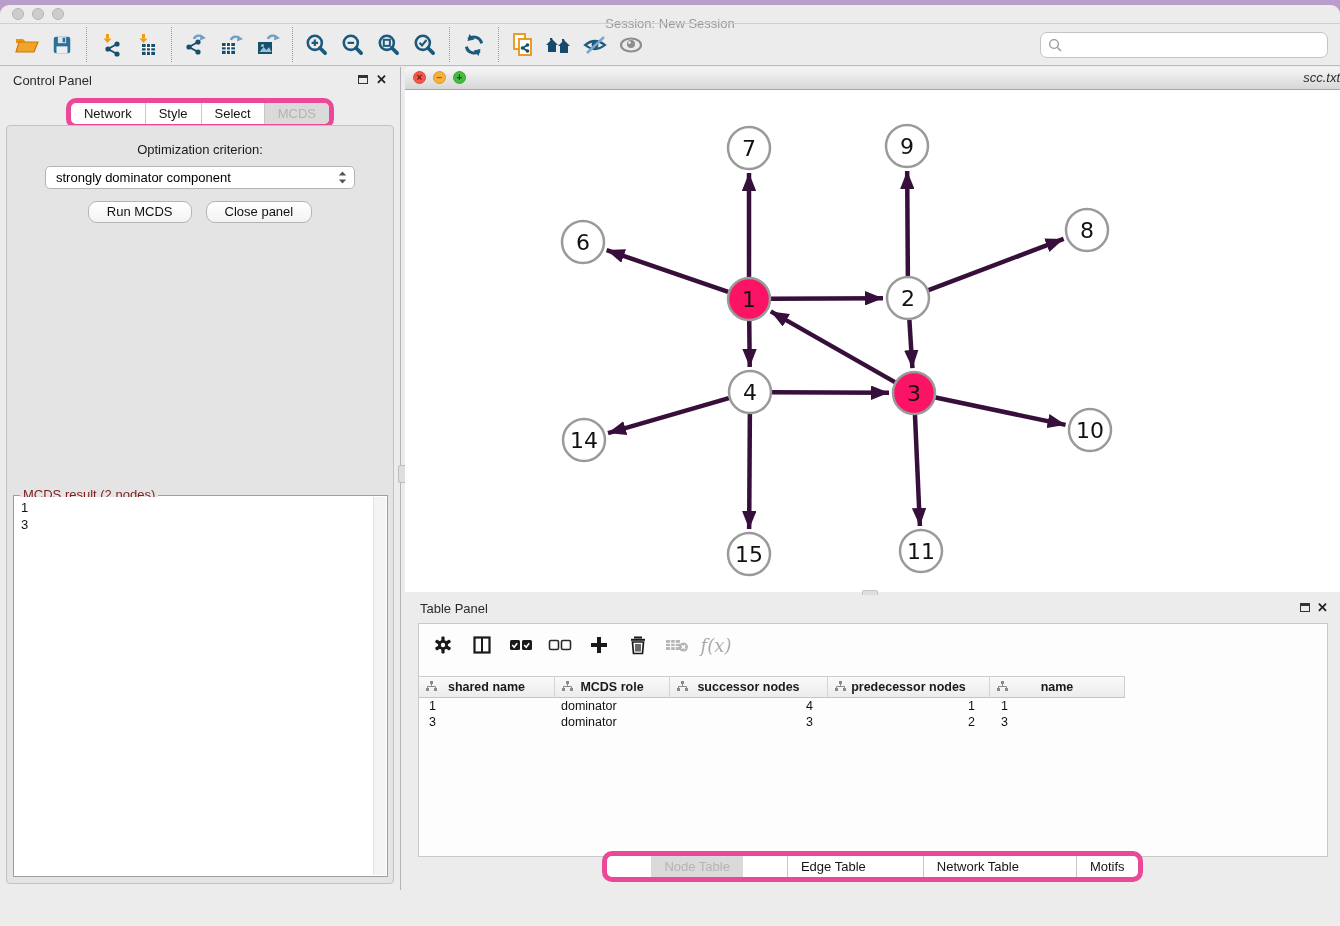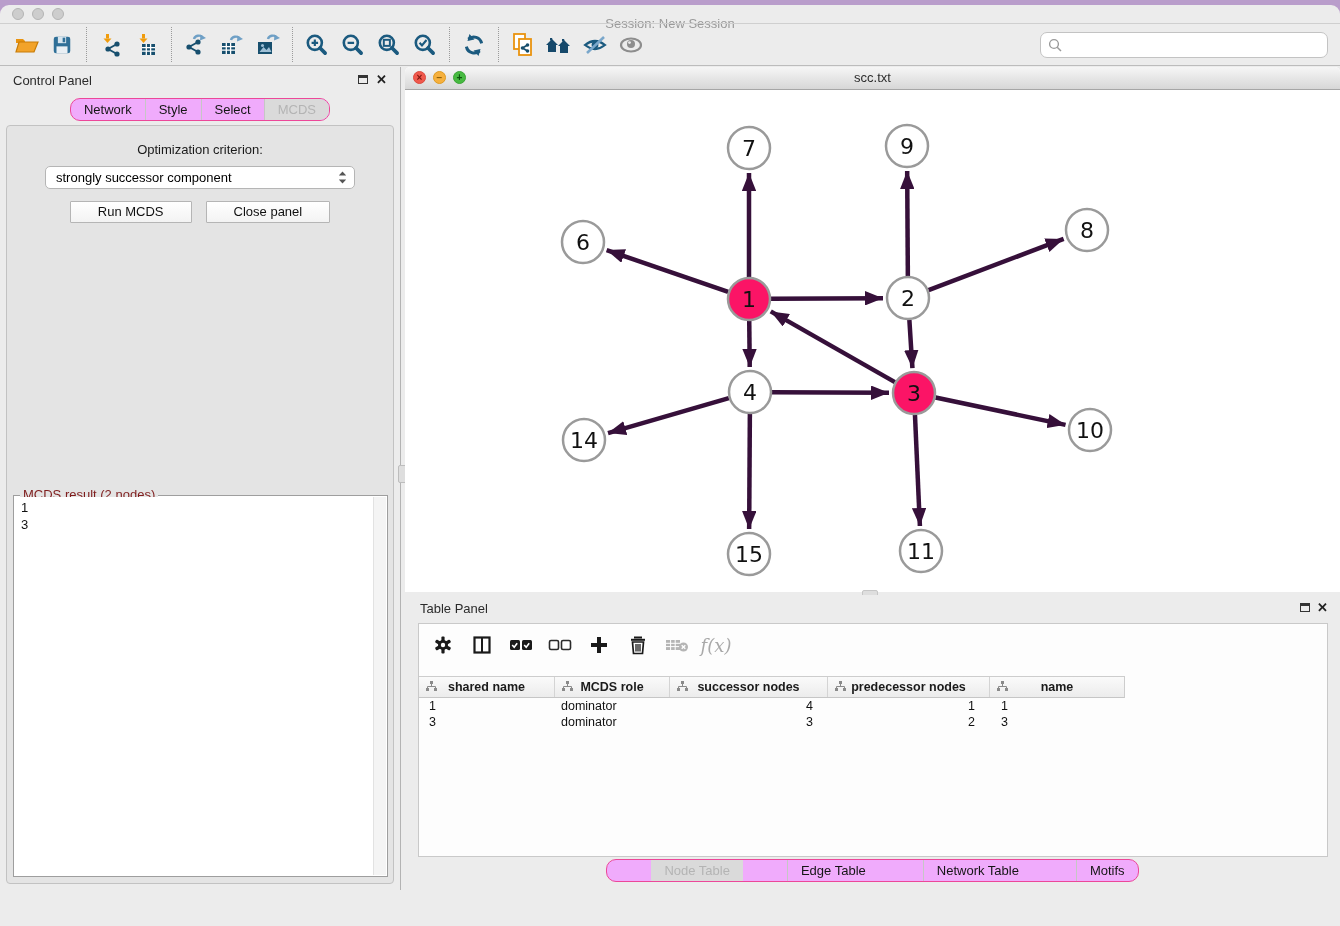"scc.txt" .nw-title { font-style: none -> italic; text-align: center -> right }
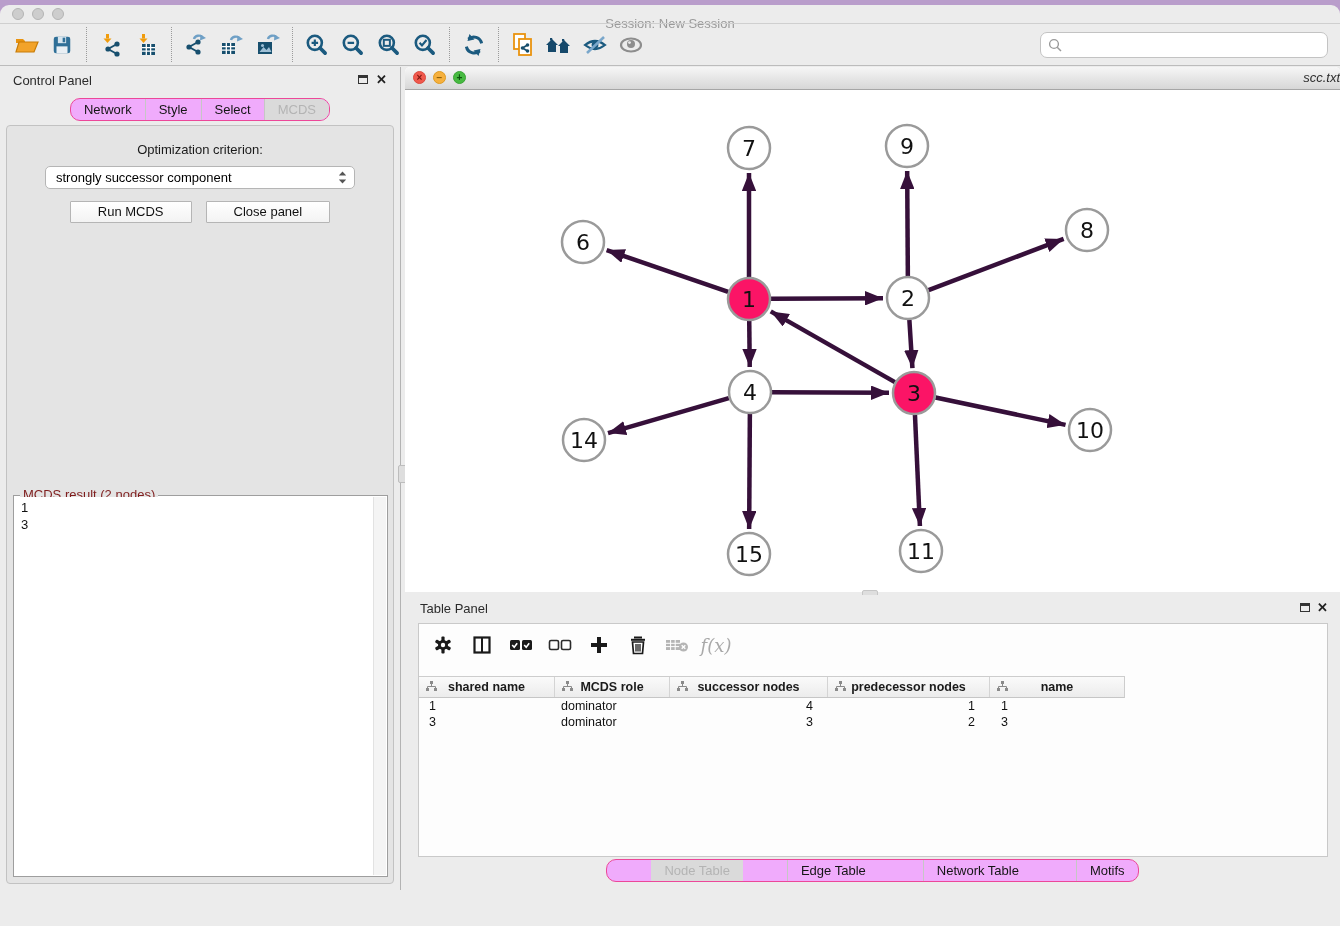"Network" .seg-control { background: #f0abfc -> #ffffff; border: 1px solid #ec4899 -> 5px solid #ec4899 }
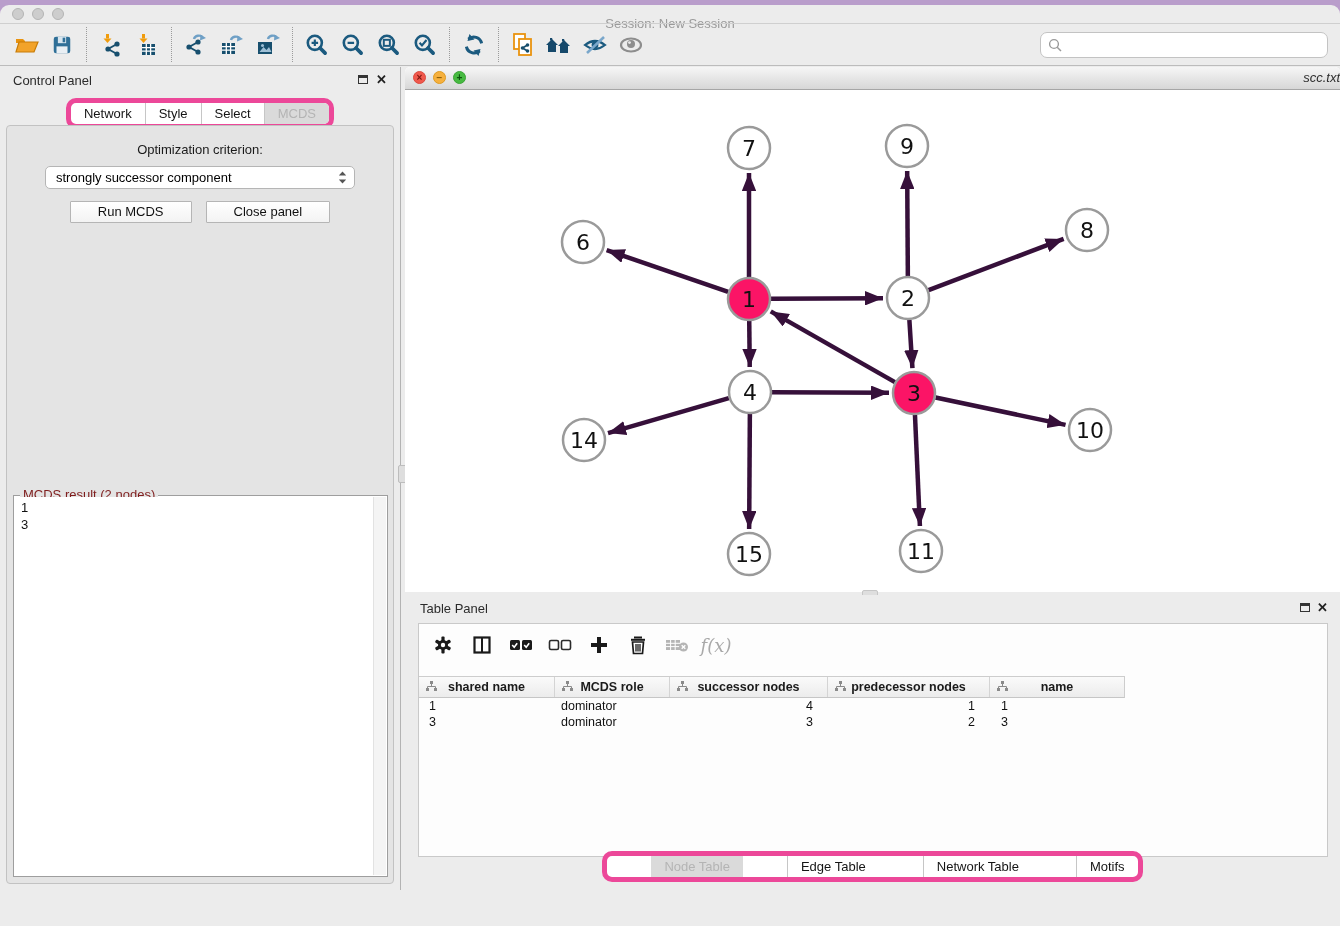"strongly successor component" span { text: successor -> dominator }
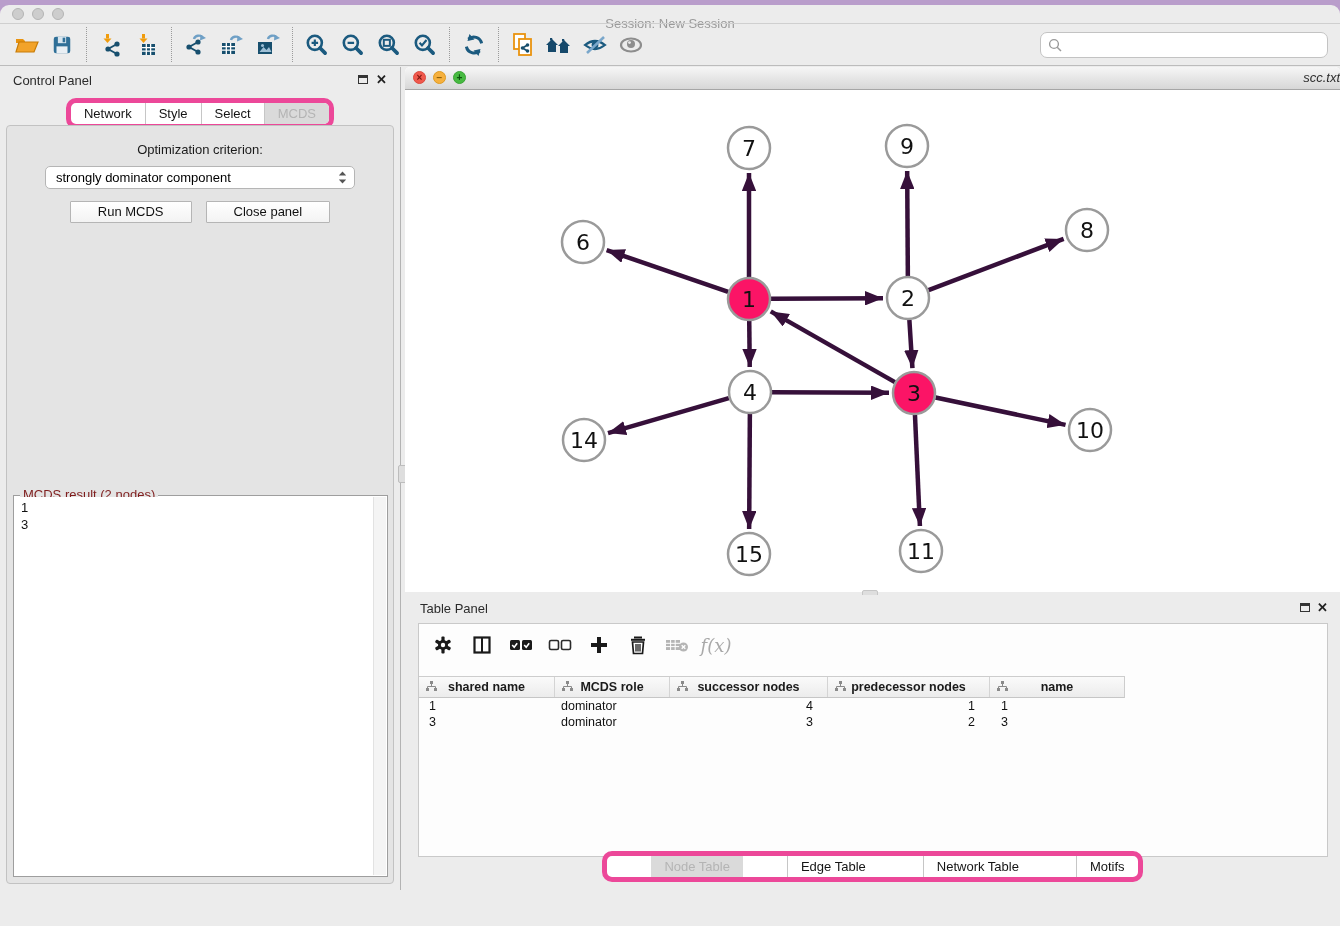"Run MCDS" .btn { border-radius: 1px -> 9px; padding: 0 27px -> 0 18px }
